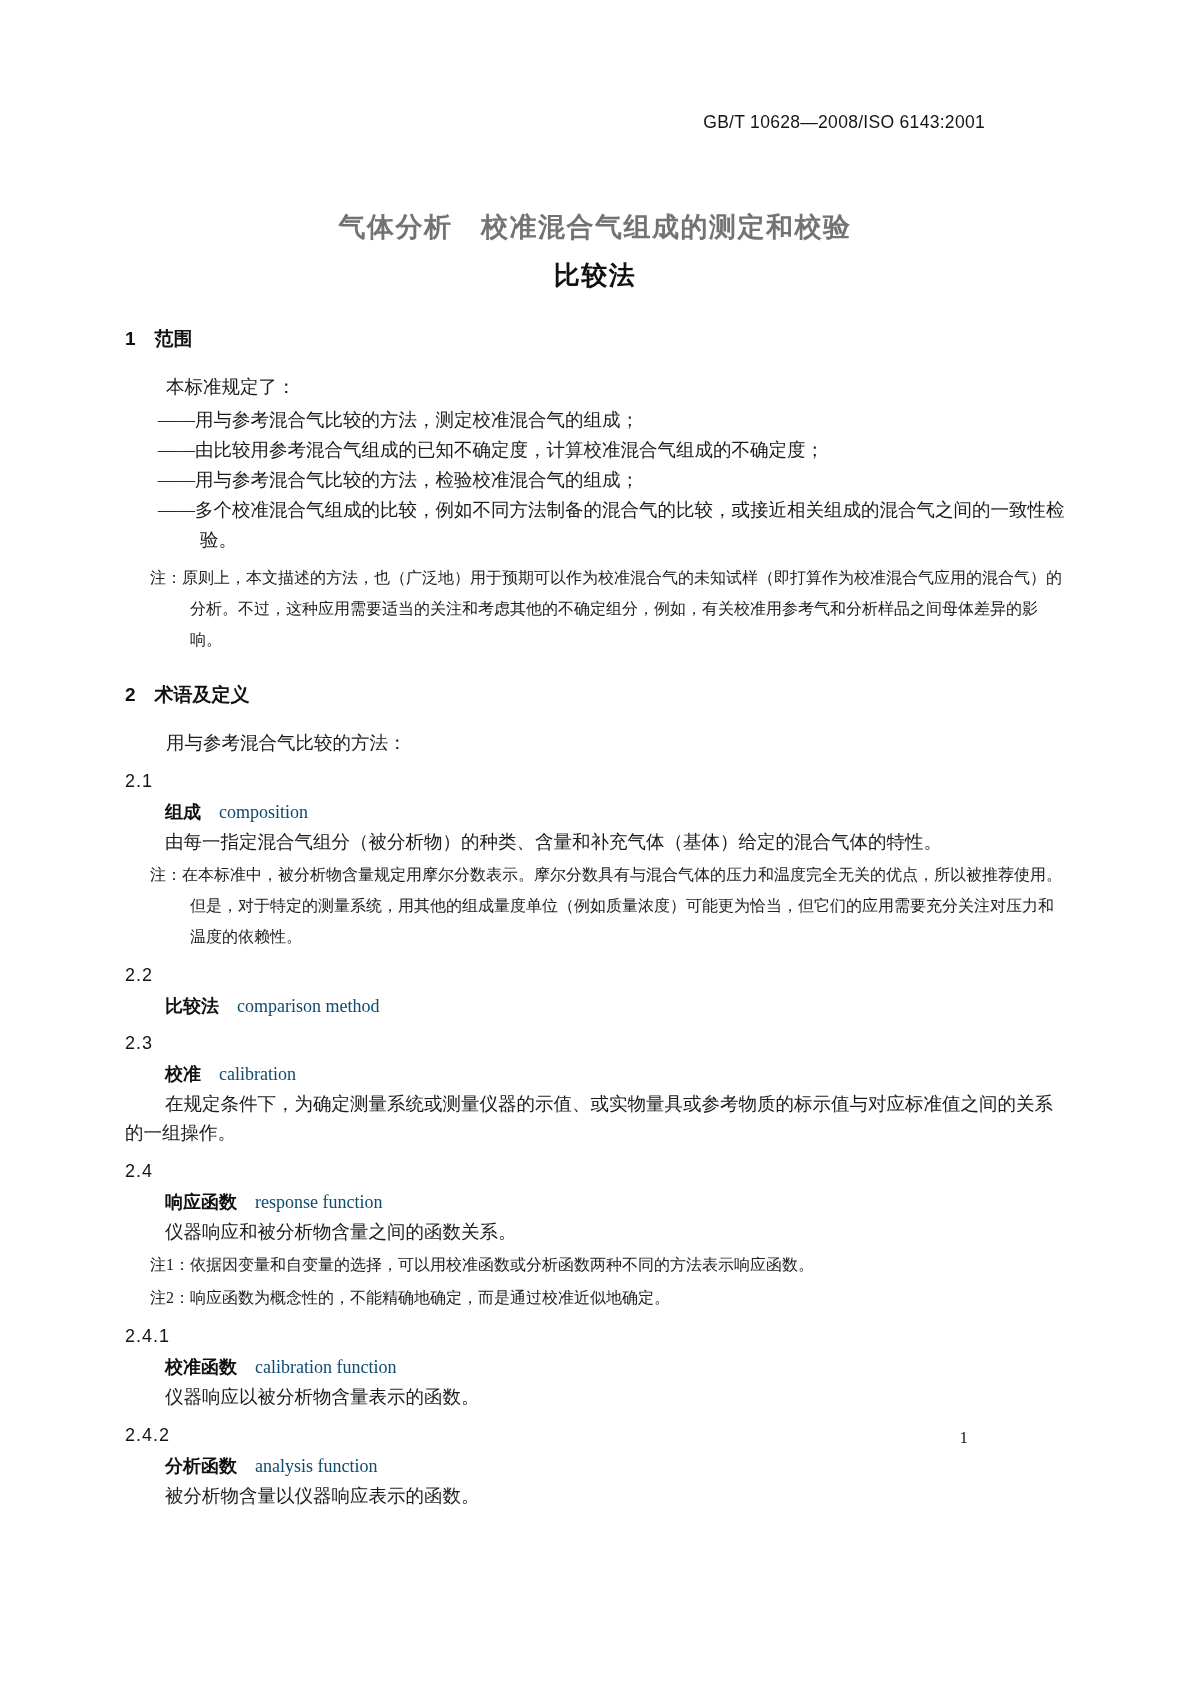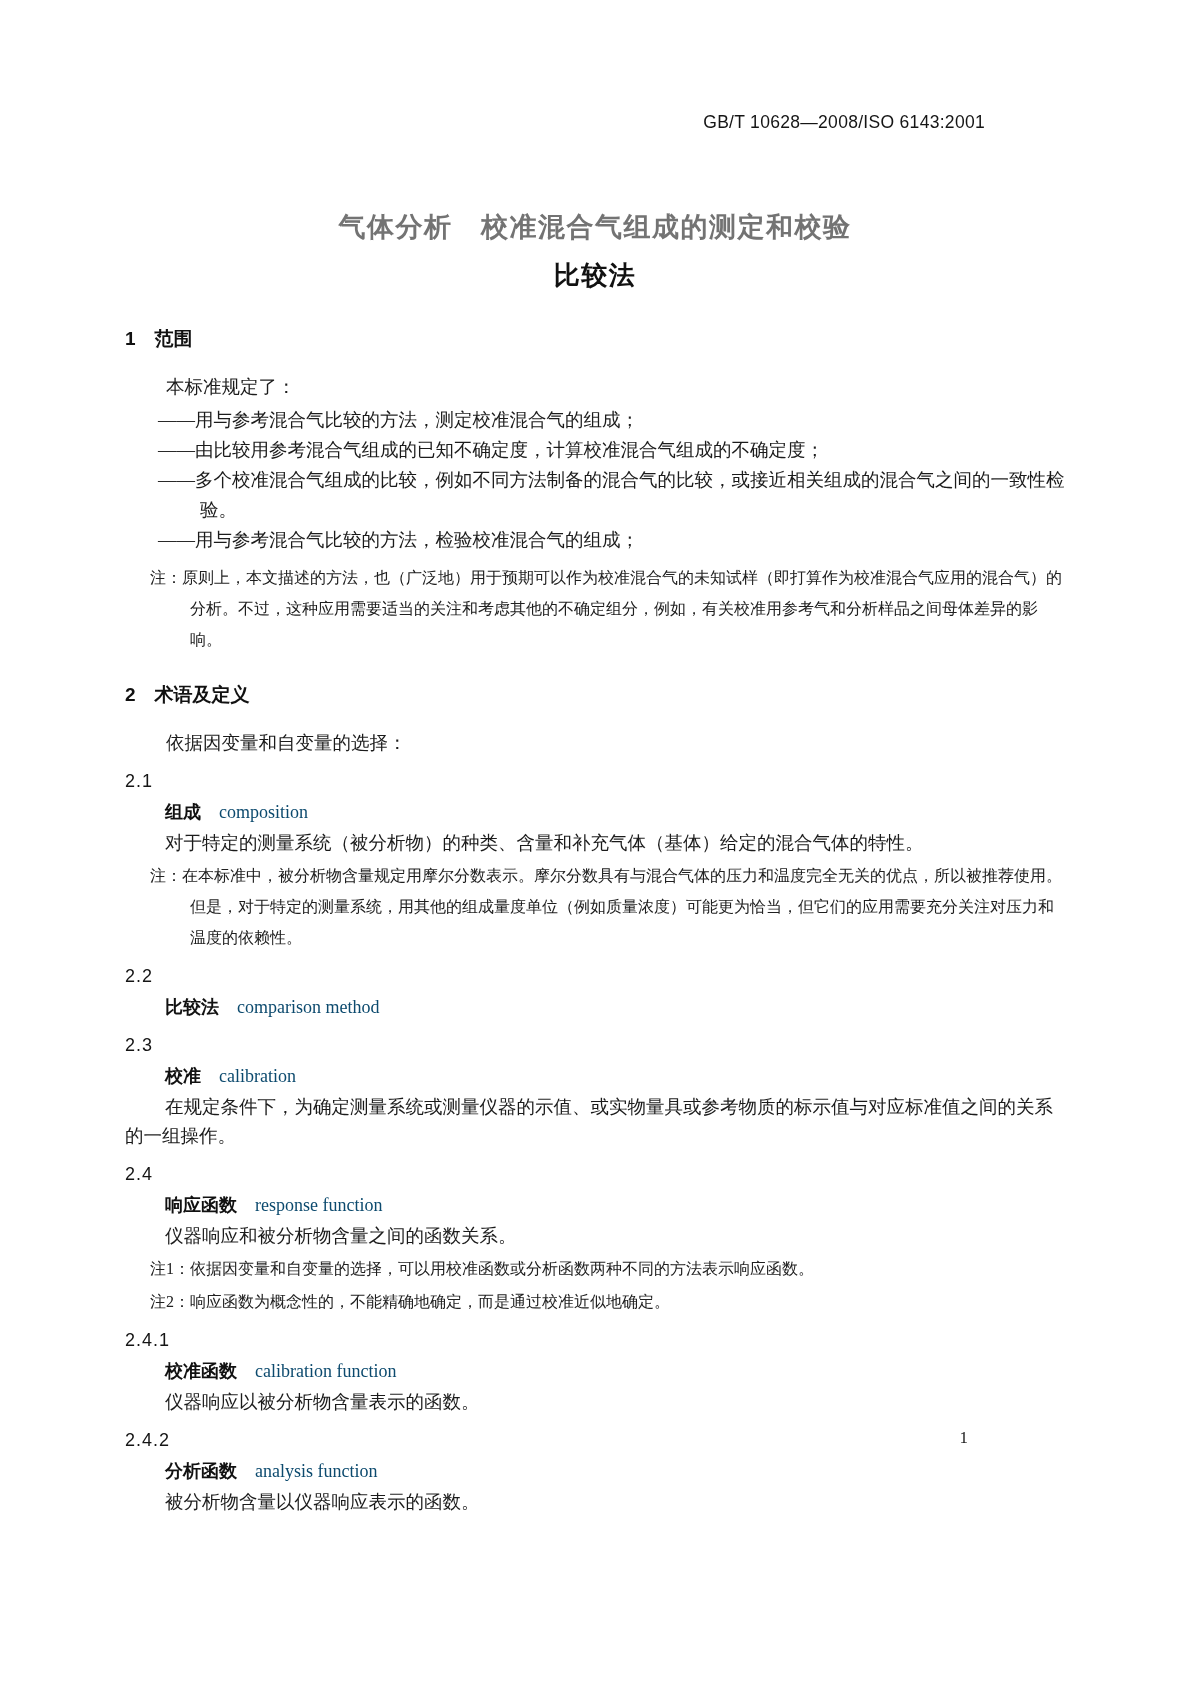"——多个校准混合气组成的比较，例如不同方法制备的混合气的比较，或接近相关组成的混" p.dash-item { order: before "——用与参考混合气比较的方法，检验校准混合气的组成；" -> after "——用与参考混合气比较的方法，检验校准混合气的组成；" }
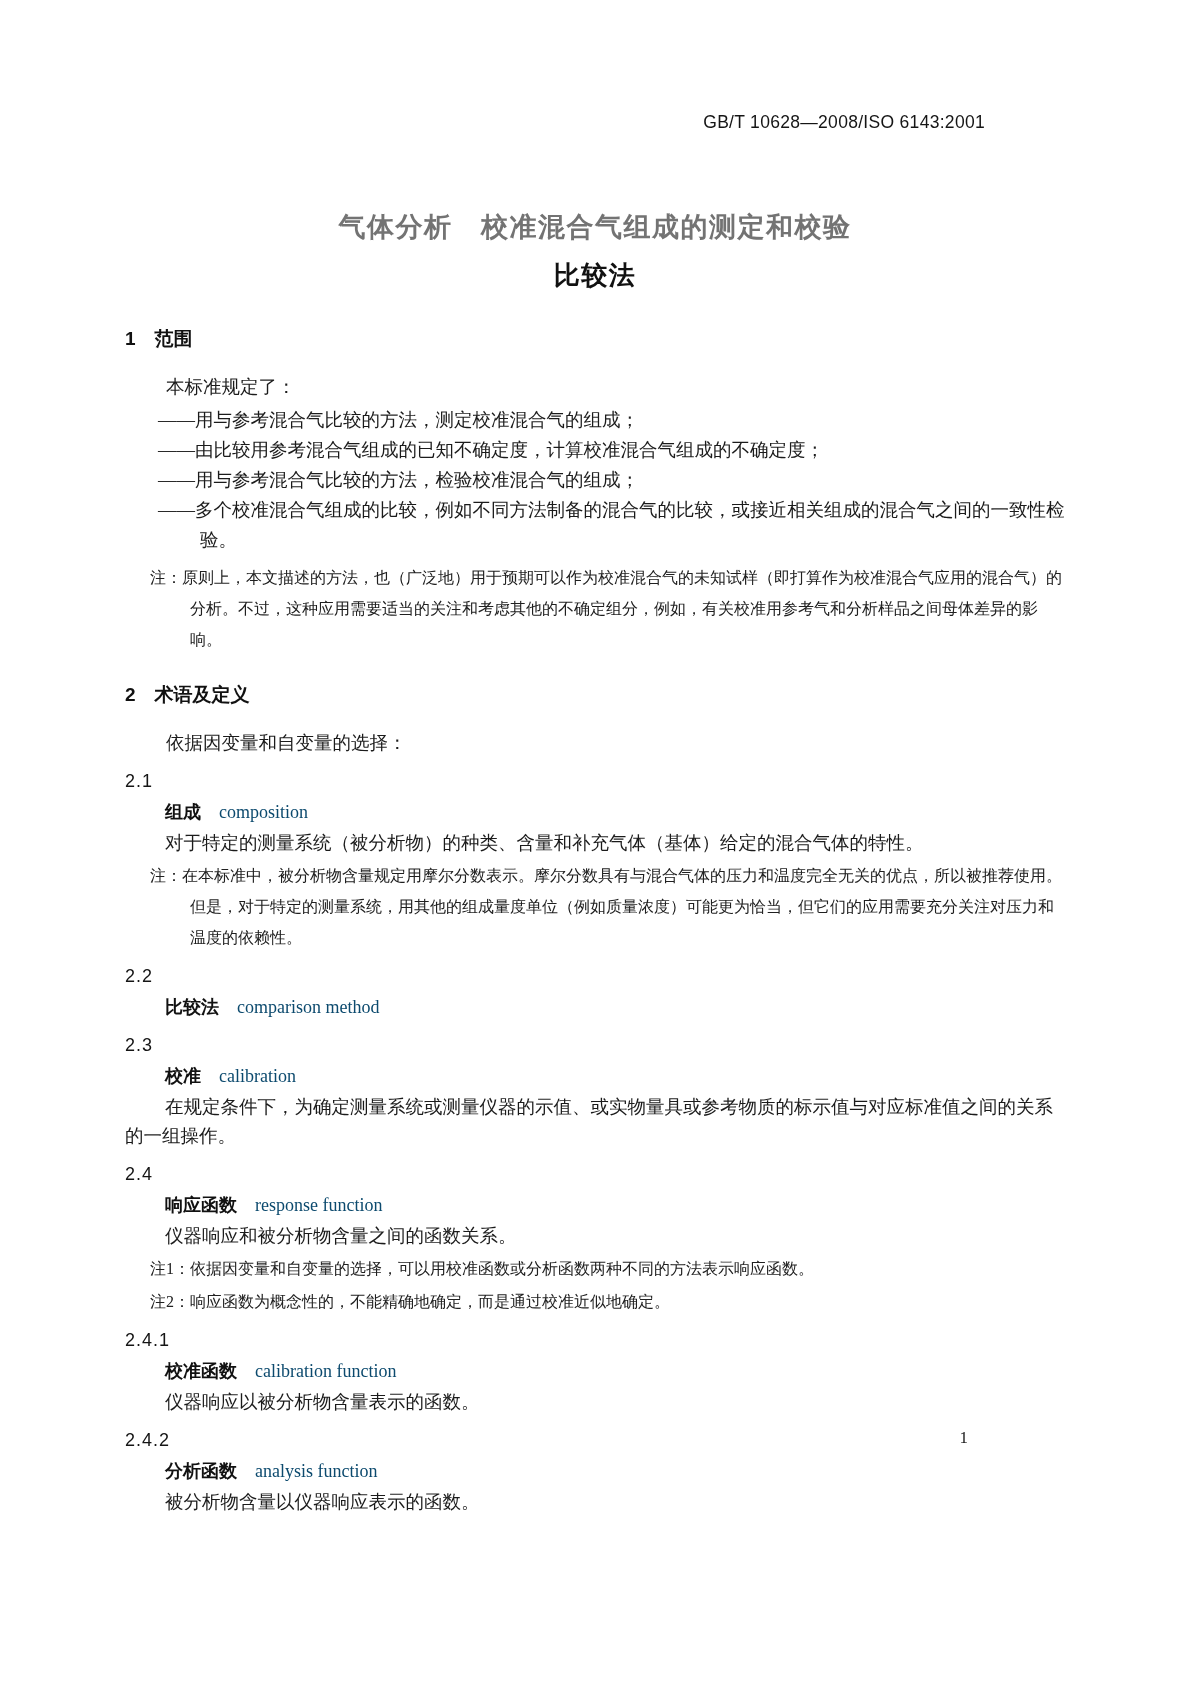"依据因变量和自变量的选择：" p.body-indent { text: 依据因变量和自变量的选择 -> 用与参考混合气比较的方法 }
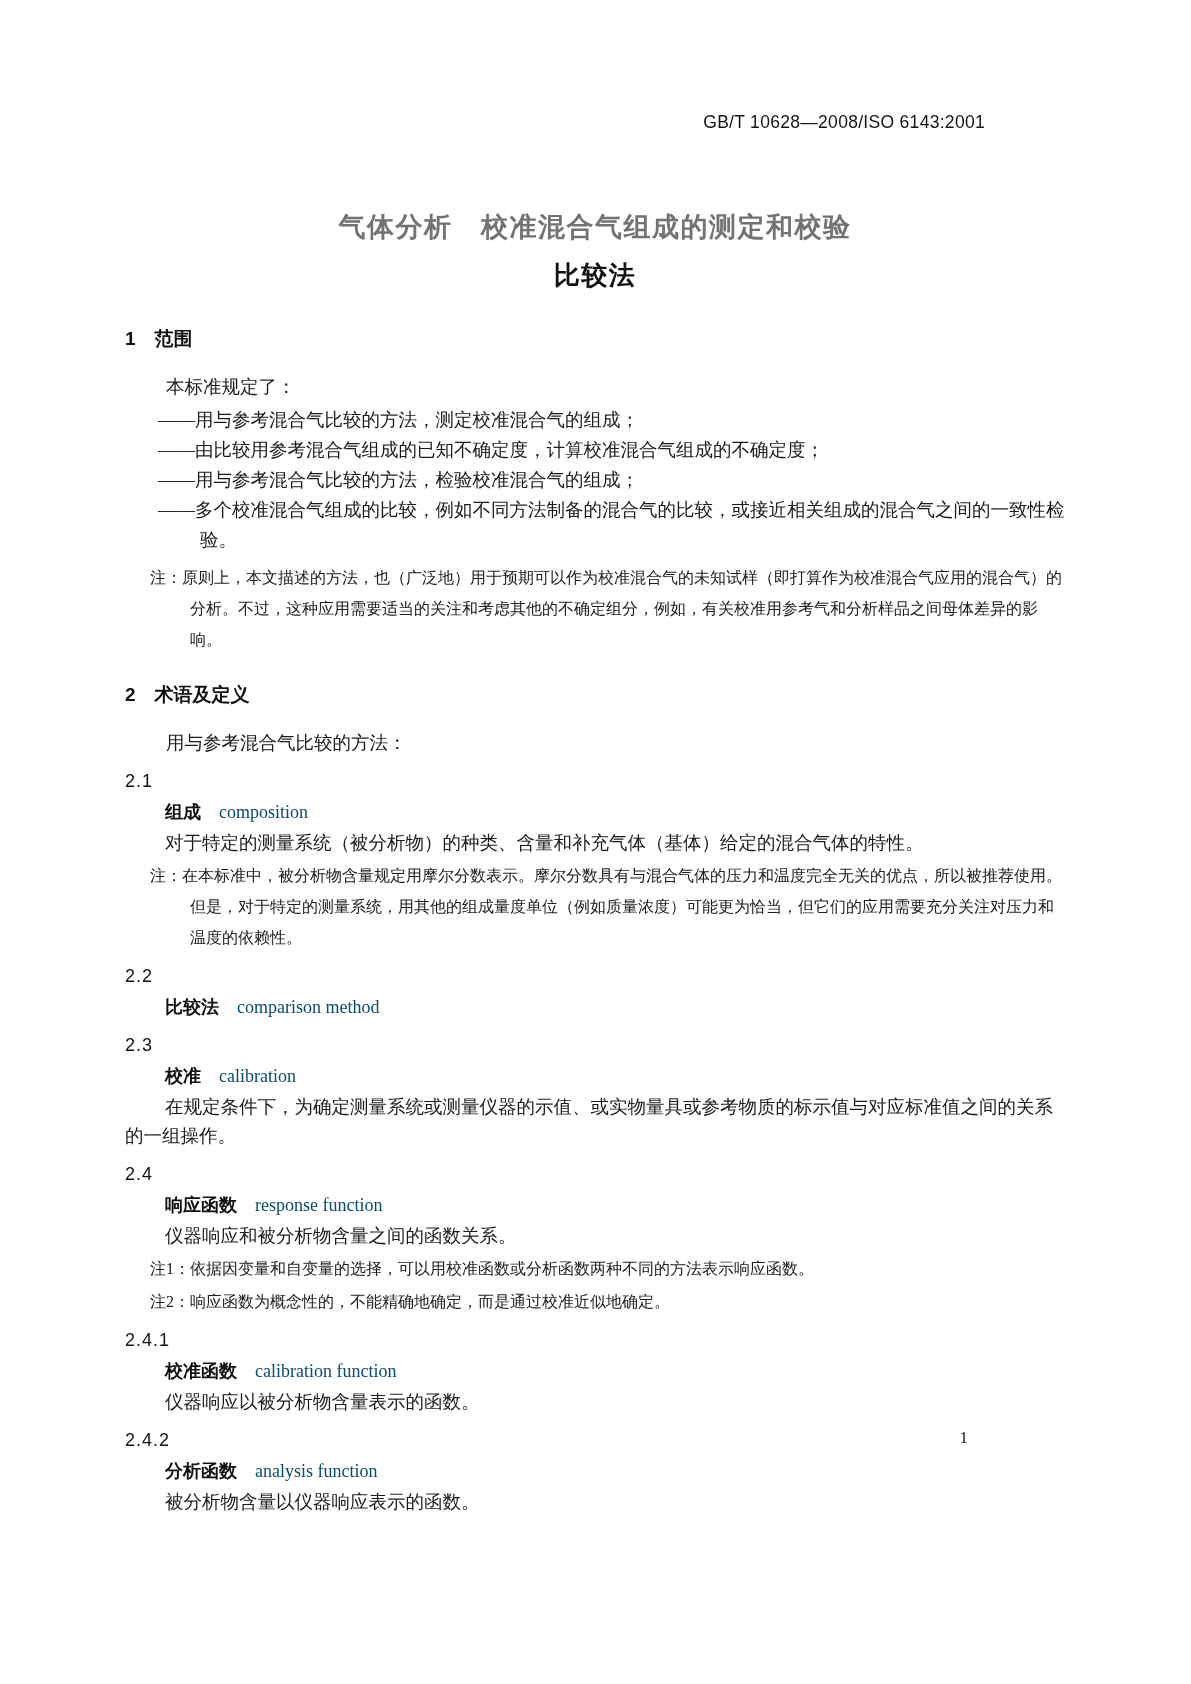"组成" .term-zh { font-family: Liberation Mono, monospace -> Liberation Serif, serif }
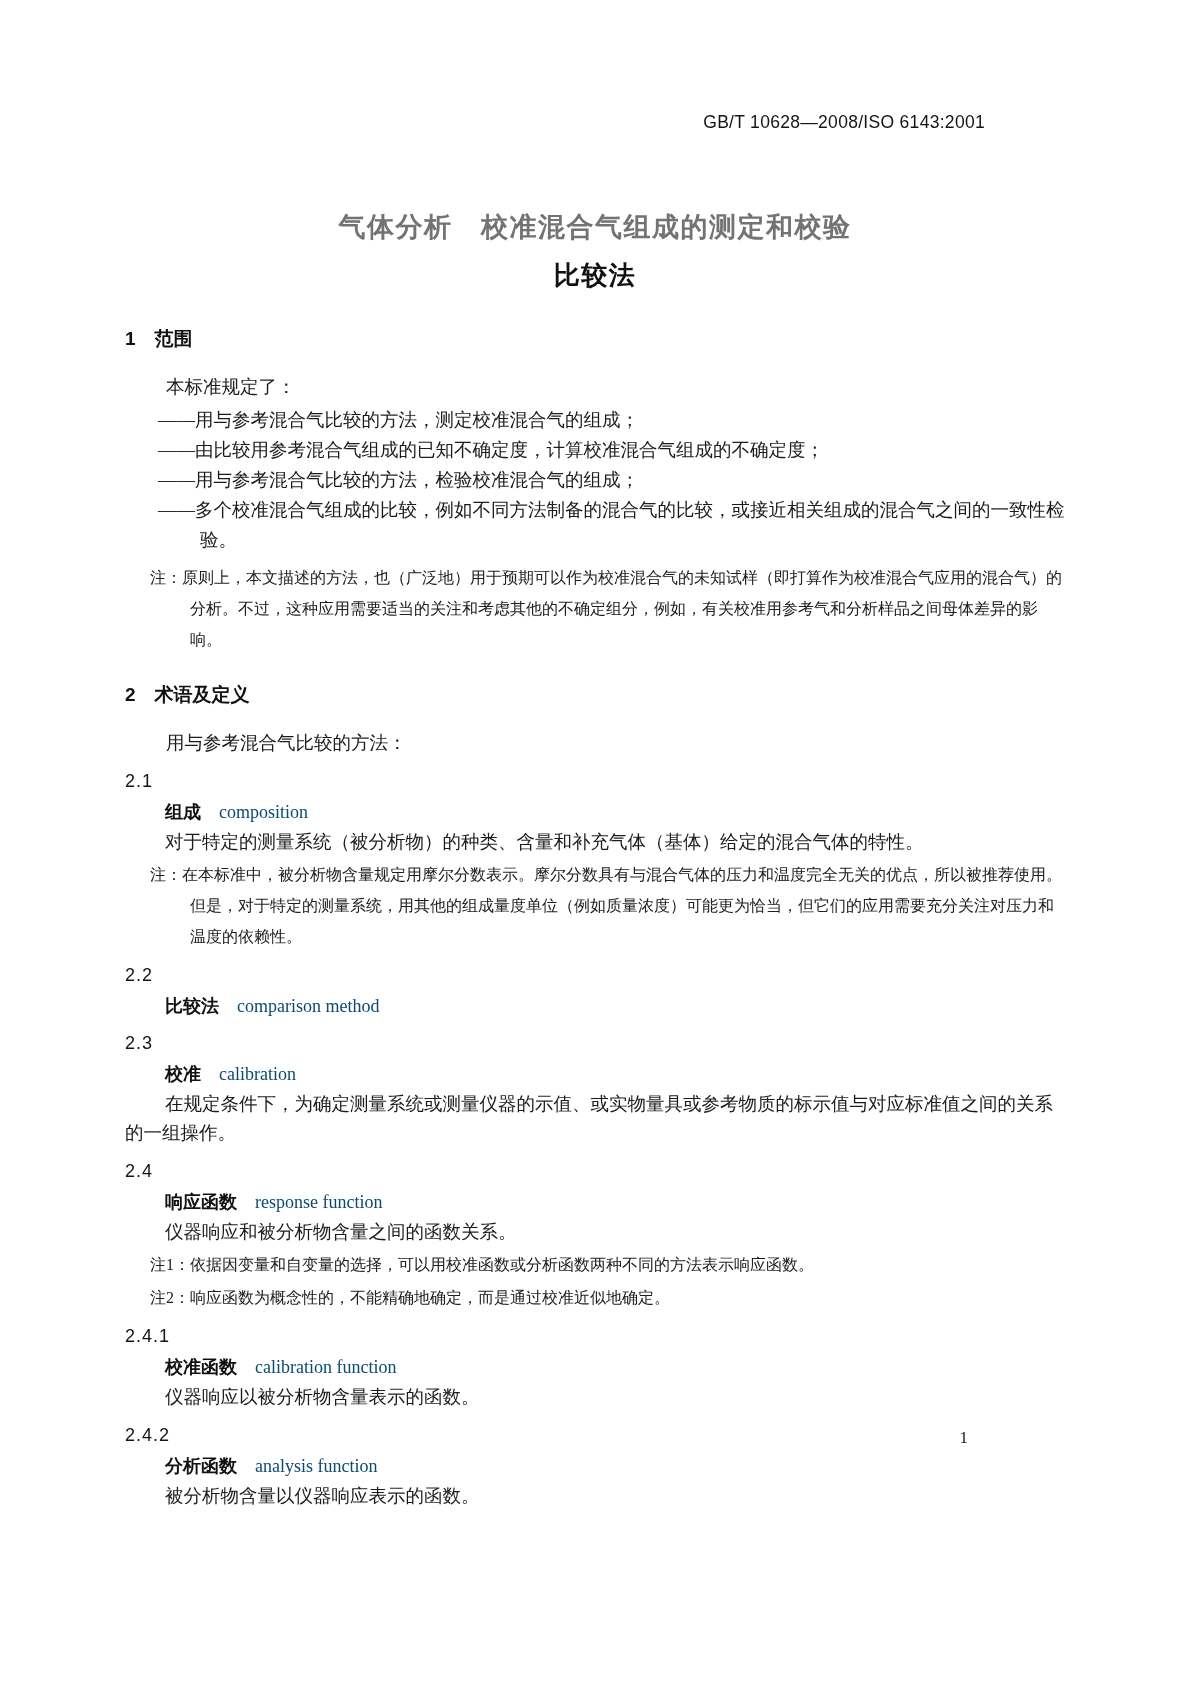"对于特定的测量系统（被分析物）的种类、含量和补充气体（基体）给定的混合气体的特性" p.definition { text: 对于特定的测量系统 -> 由每一指定混合气组分 }
